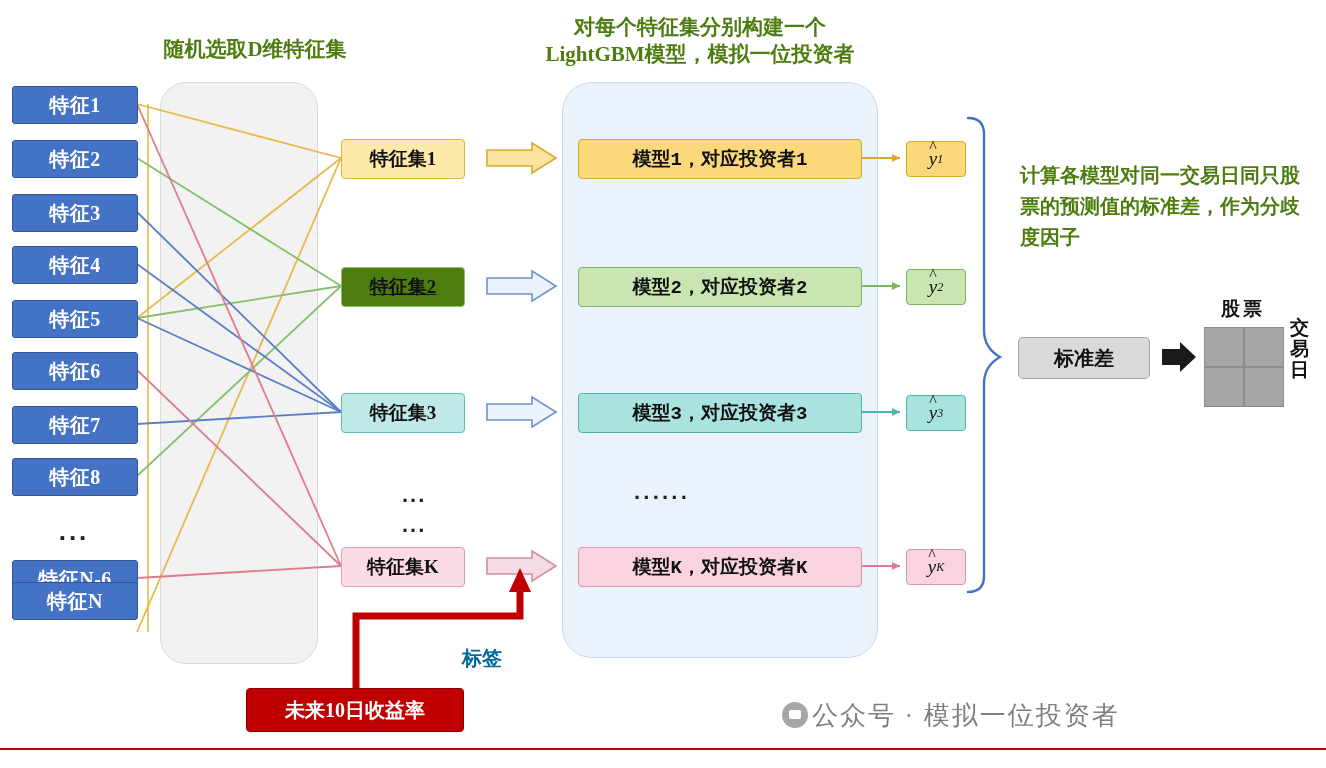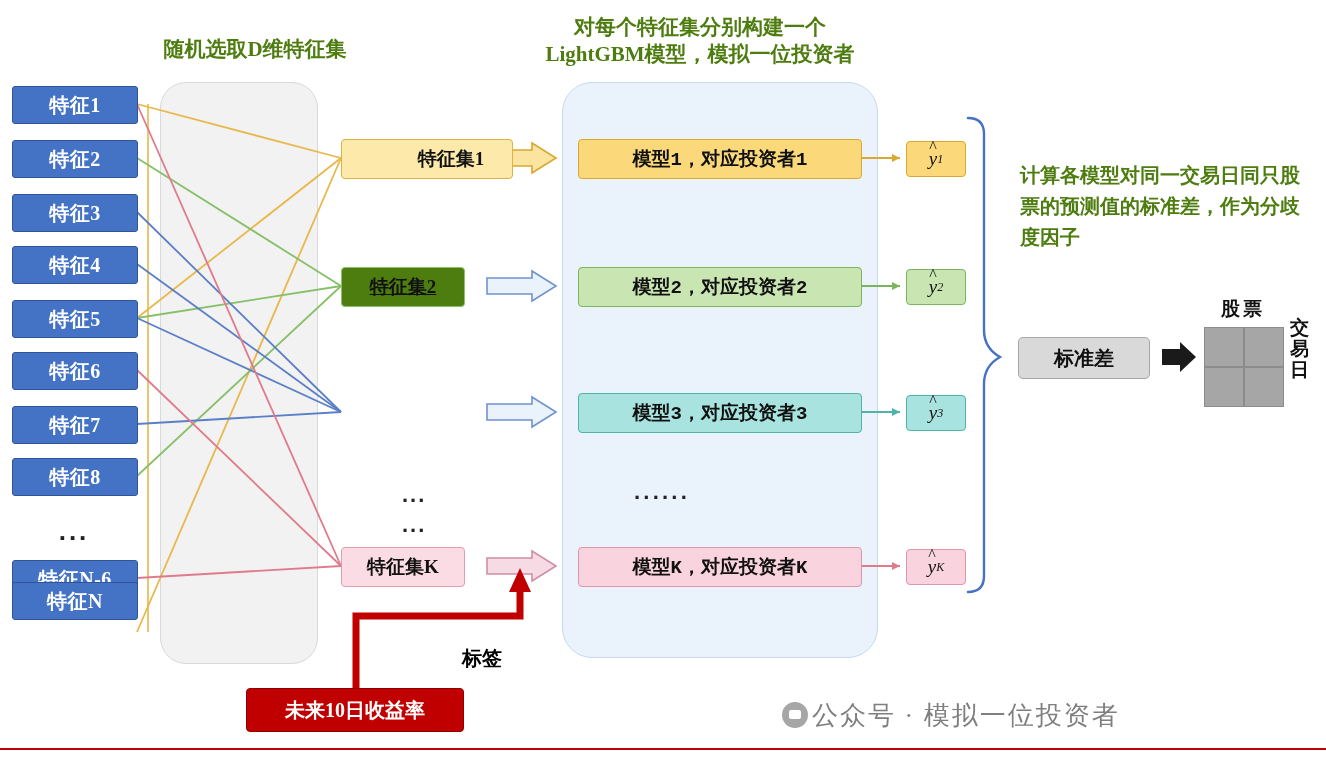"特征集1" .fs1 { padding-left: 48px -> none }
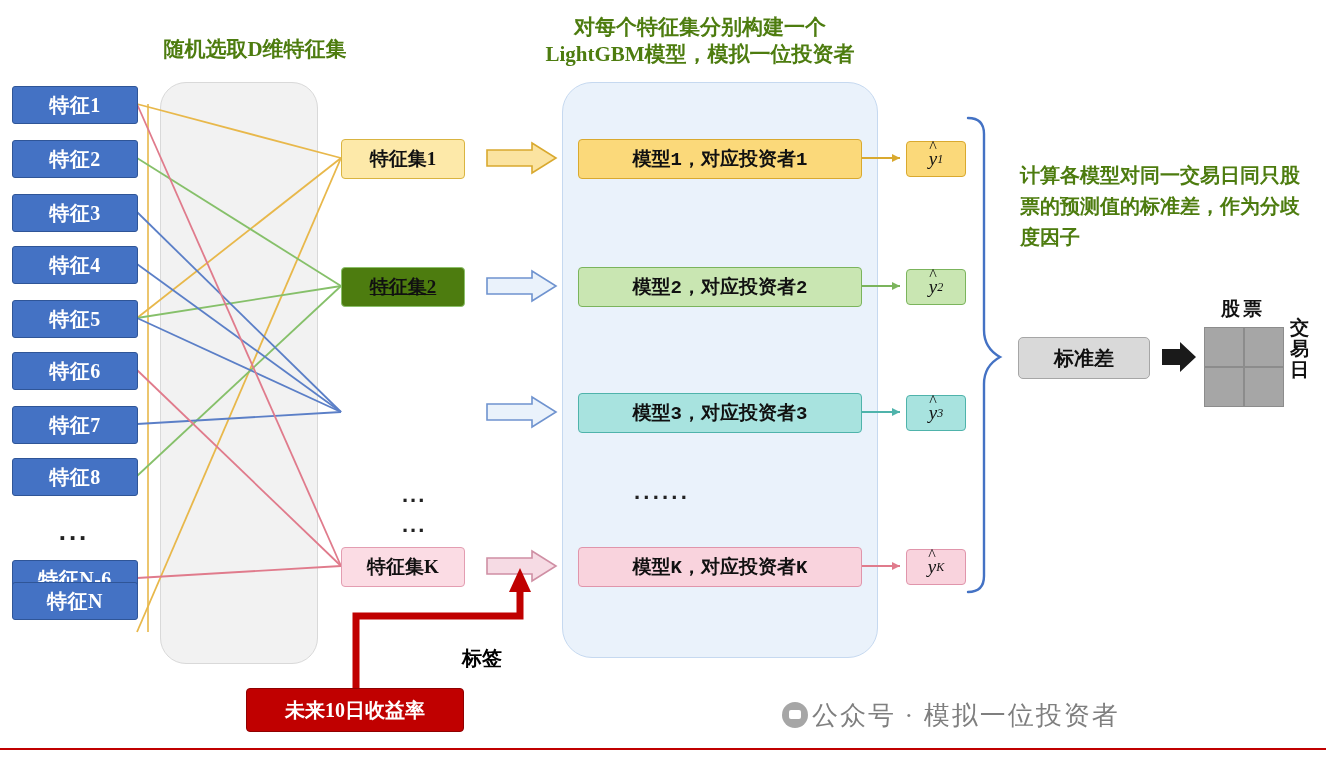"特征集3" div.fset { html: none -> <div>特征集3</div> }
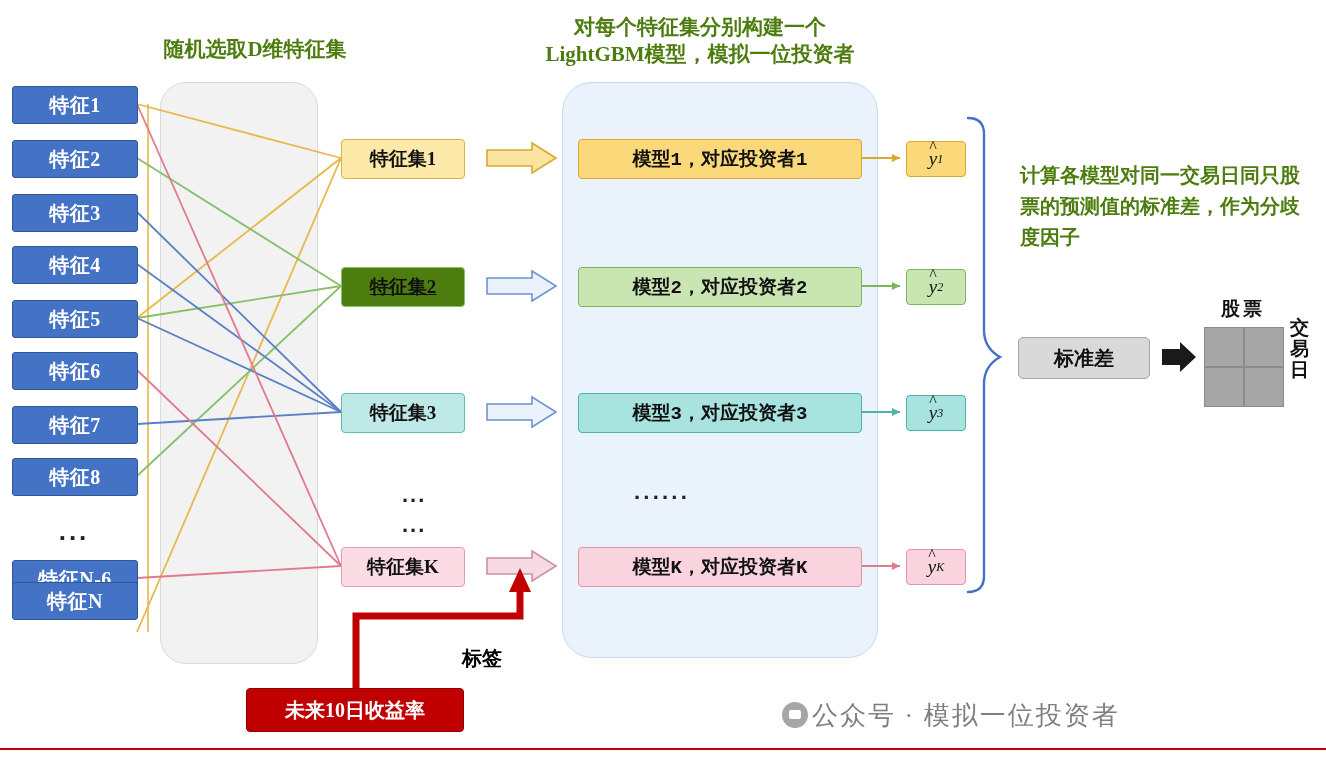"标签" #label-text { color: #000000 -> #0369a1 }
